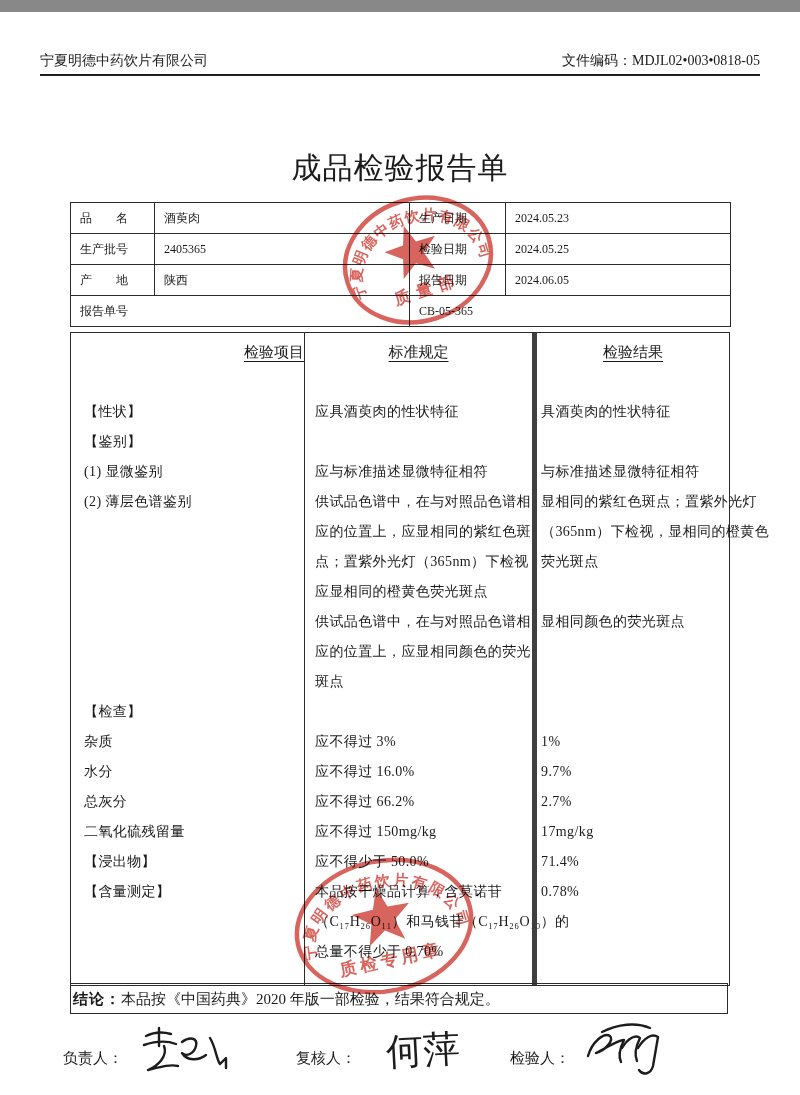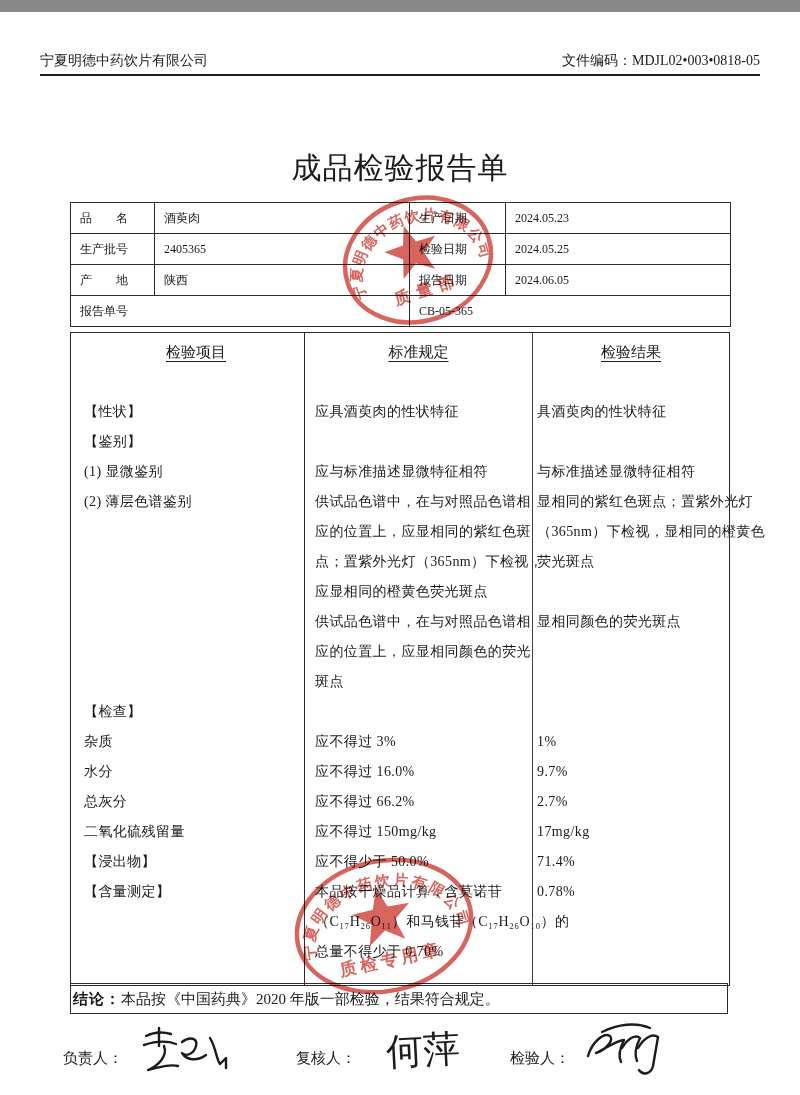"检验项目" .rcol-item .th-line { text-align: center -> right }
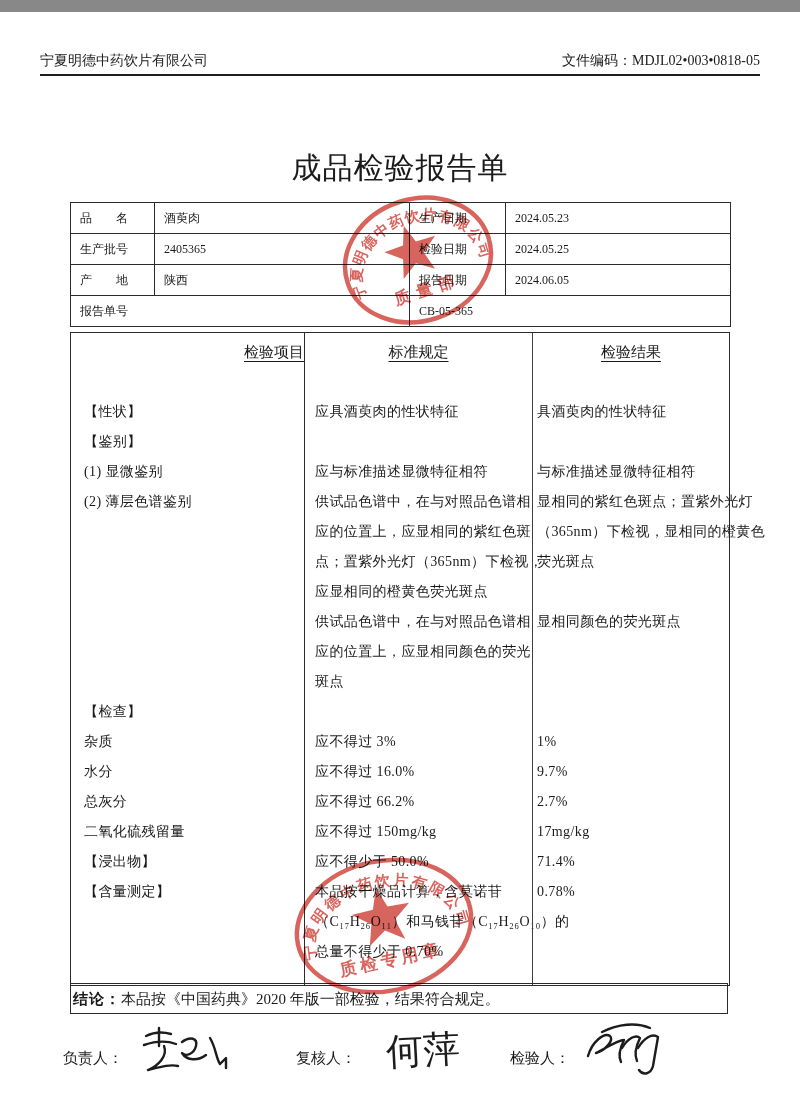"检验结果" .rcol-result { border-left: 1px solid #404040 -> 5px solid #404040 }
